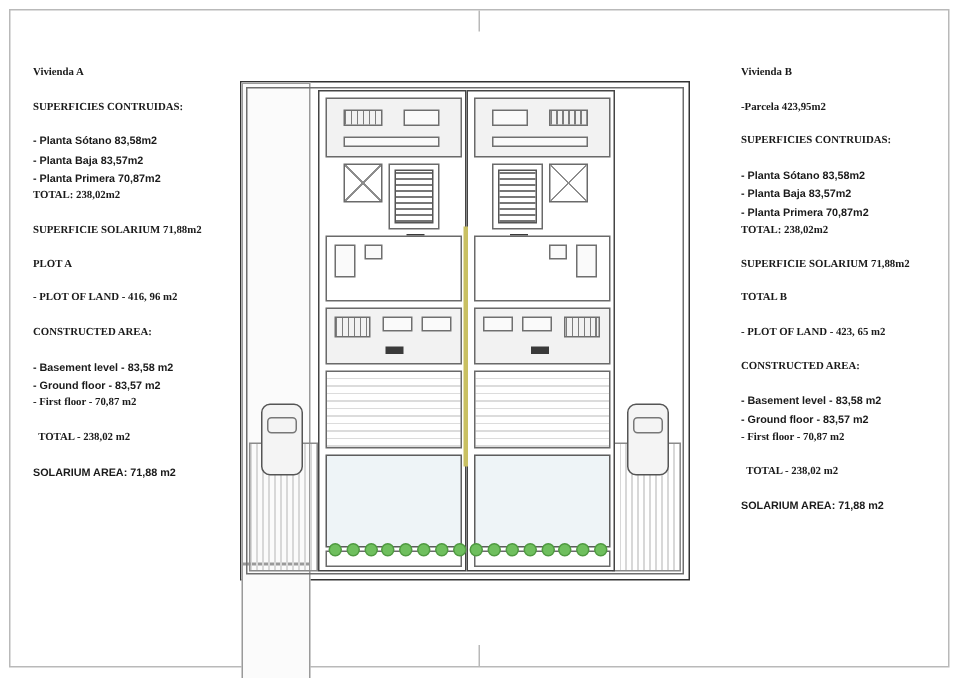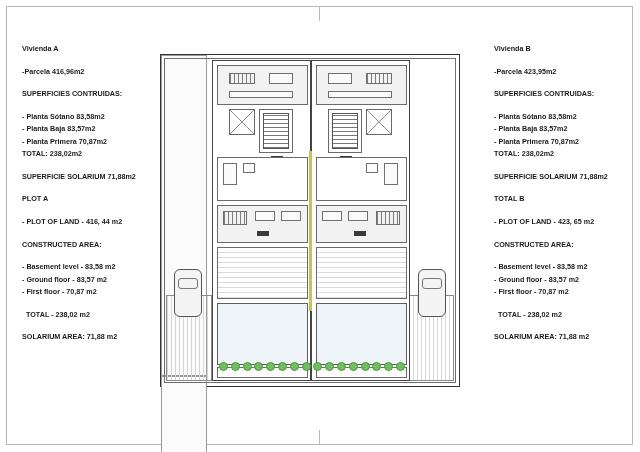"Vivienda A" .textcol .line.gap { font-family: none -> Liberation Serif, serif }
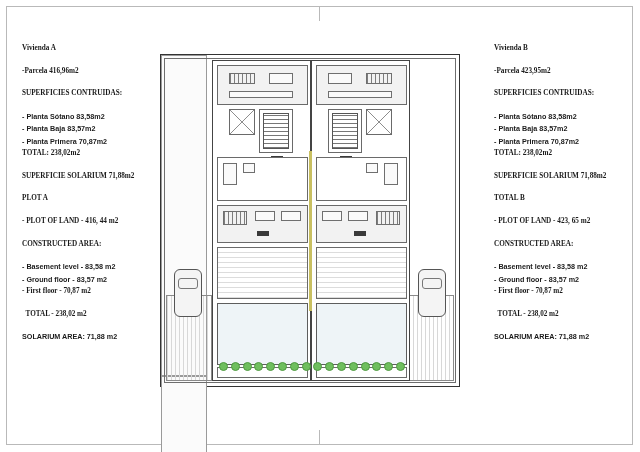"-Parcela 416,96m2" div.line { html: <div>-Parcela 416,96m2</div> -> none }
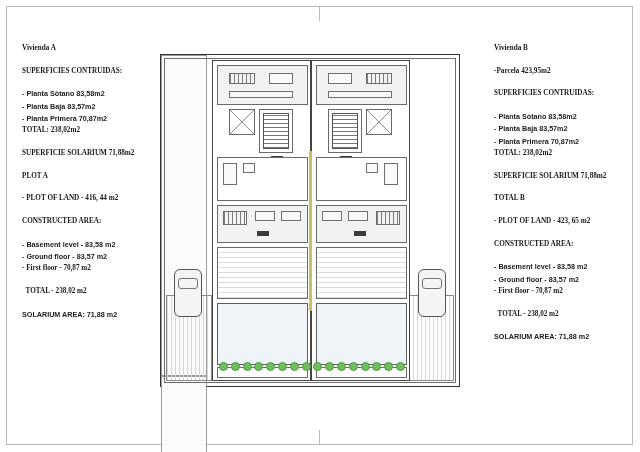"- PLOT OF LAND - 416," div.line { text: 44 -> 96 }
